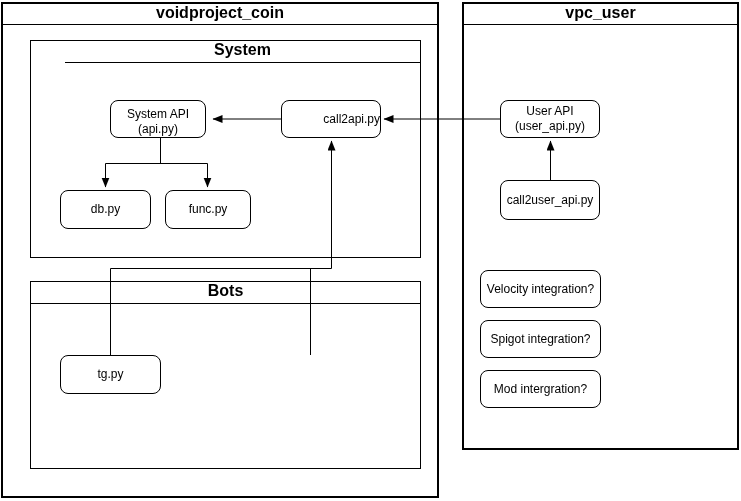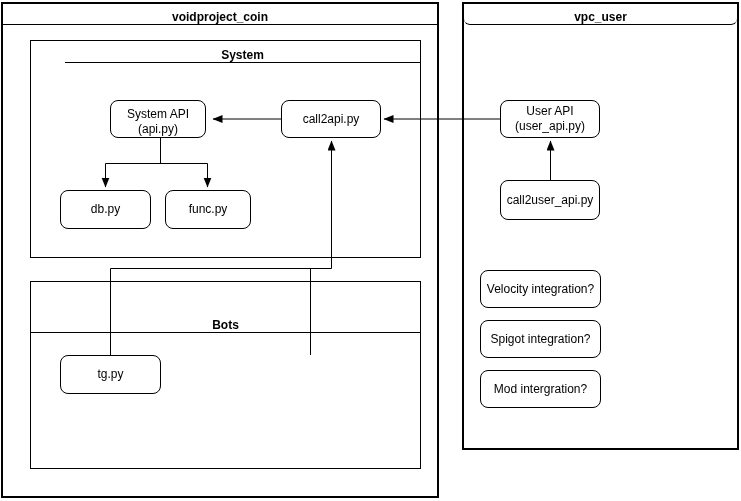"voidproject_coin" .container-title { align-items: flex-end -> flex-start; font-size: 12px -> 16px }
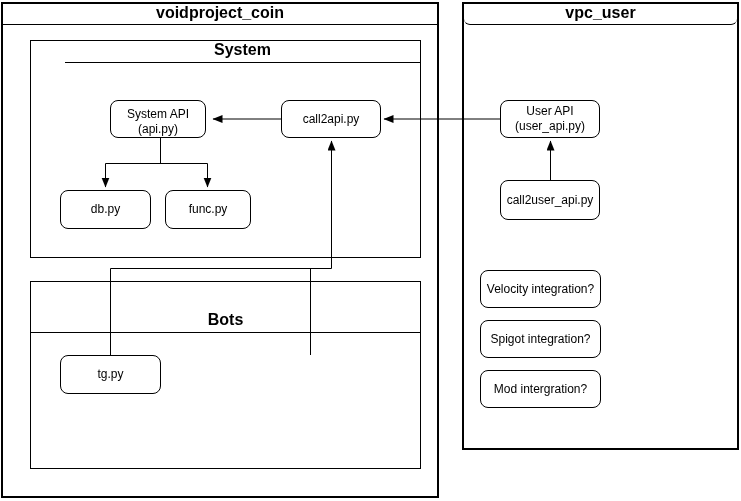"vpc_user" div.container-title { border-radius: 6px -> none }
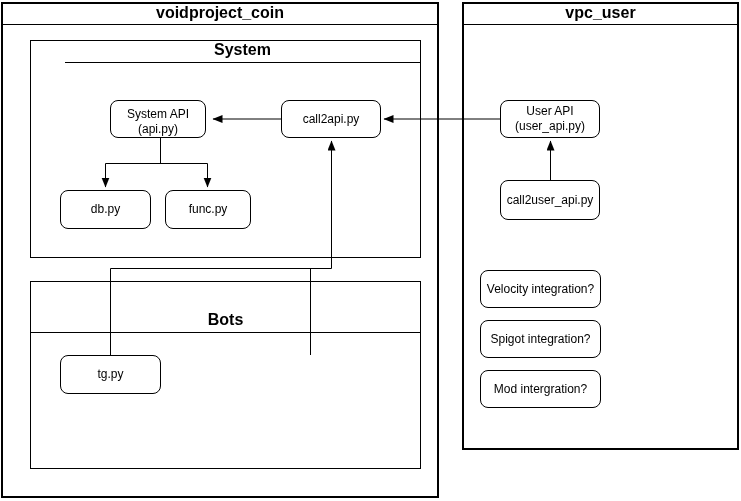"call2api.py" div.node { align-items: none -> flex-end }
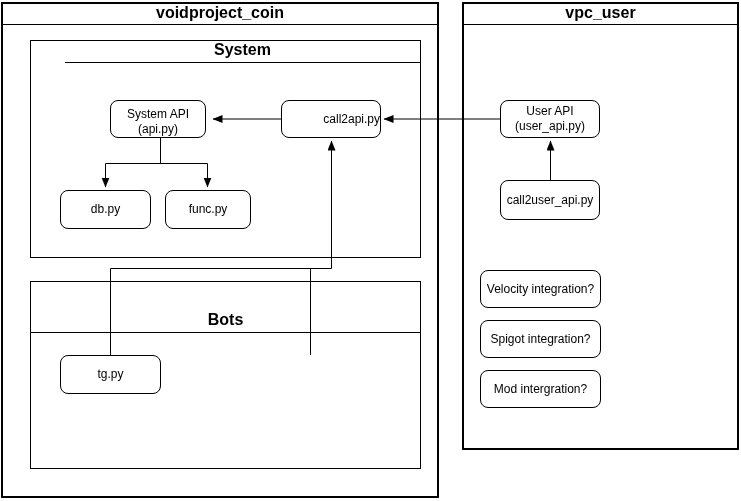"Bots" div.container-title { margin-top: 29px -> none }
